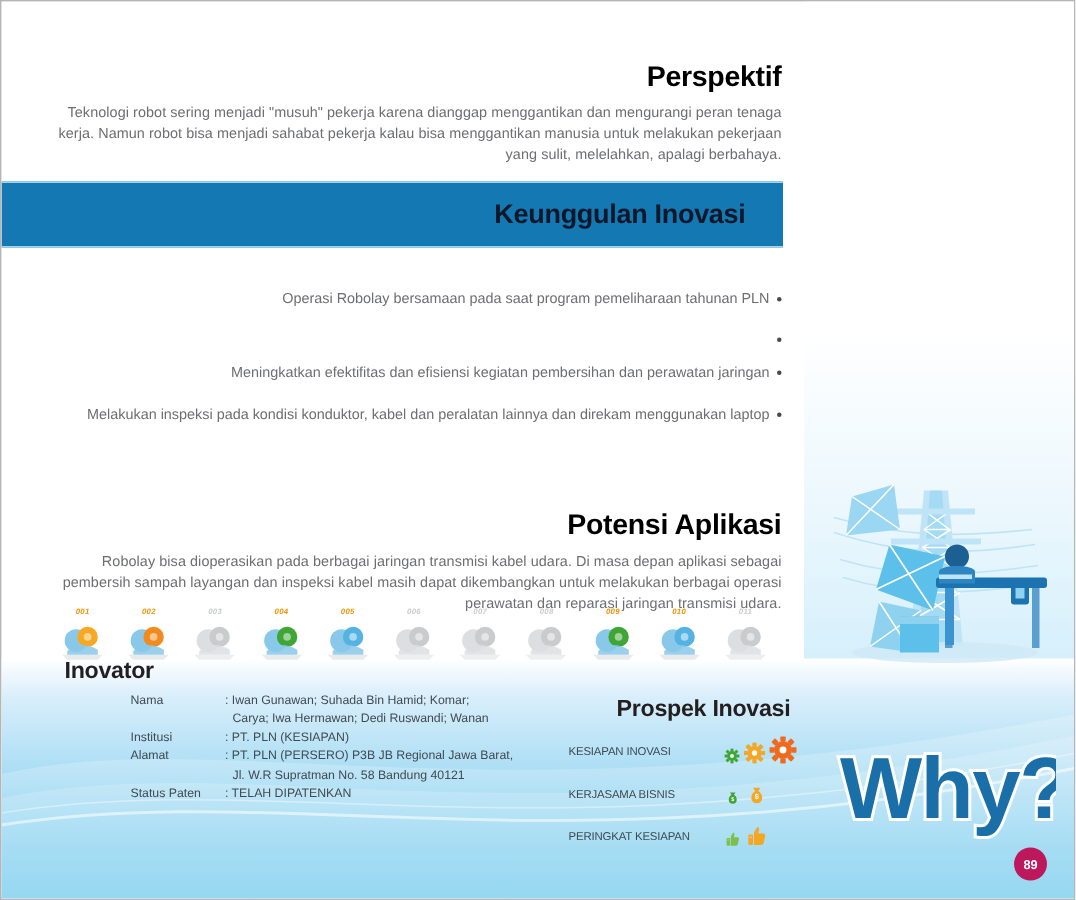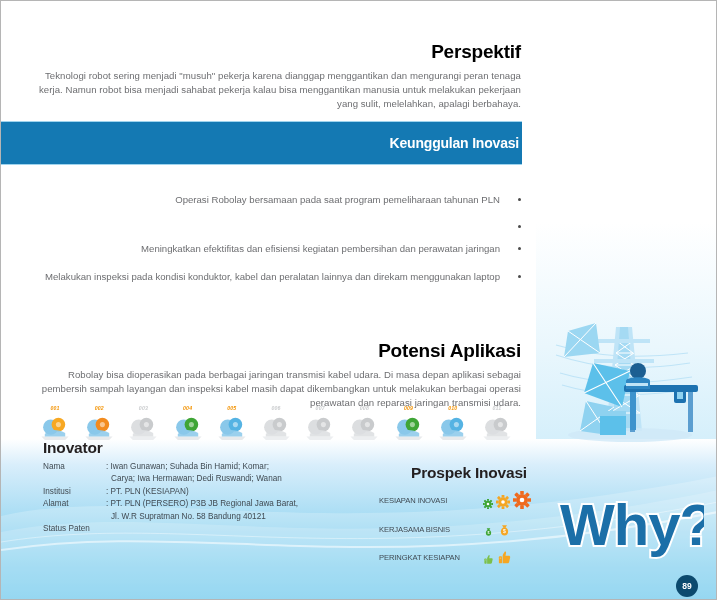"Keunggulan Inovasi" .band-label { color: #ffffff -> #0f172a; font-size: 14px -> 18px; right: 3px -> 25px }
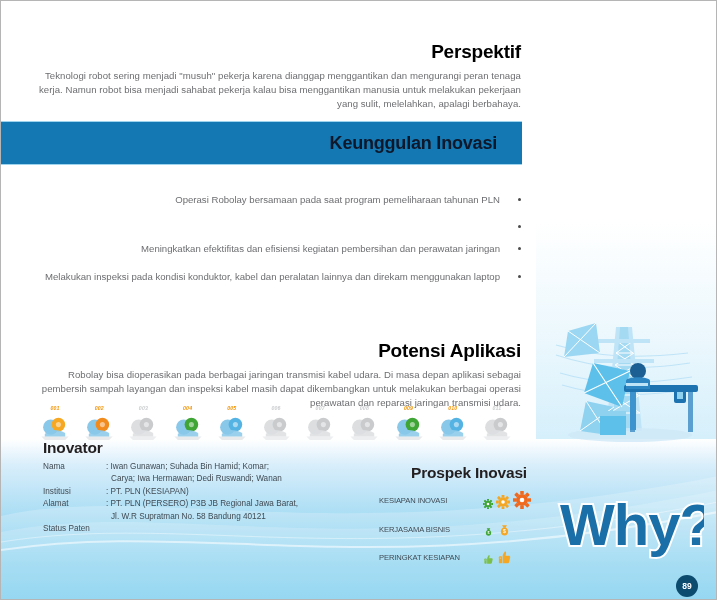"Operasi Robolay bersamaan pada saat" .adv-row { gap: 13px -> none }
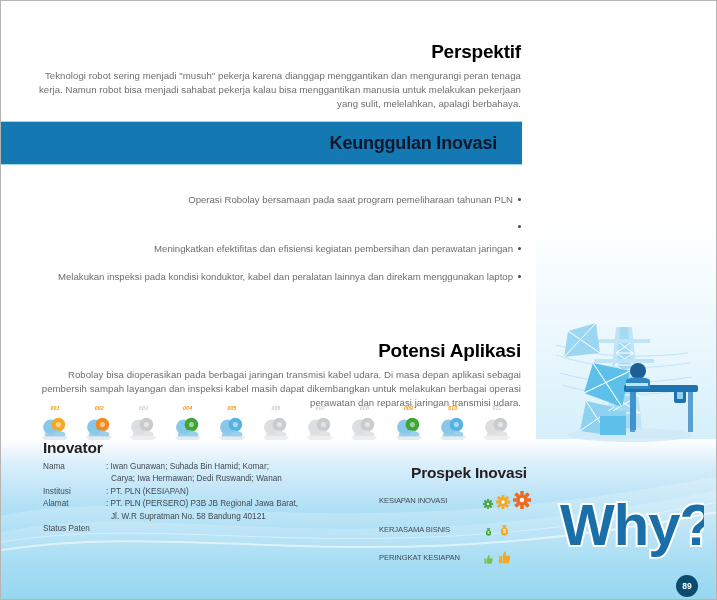"Nama" .kv .k { margin-left: none -> 44px }
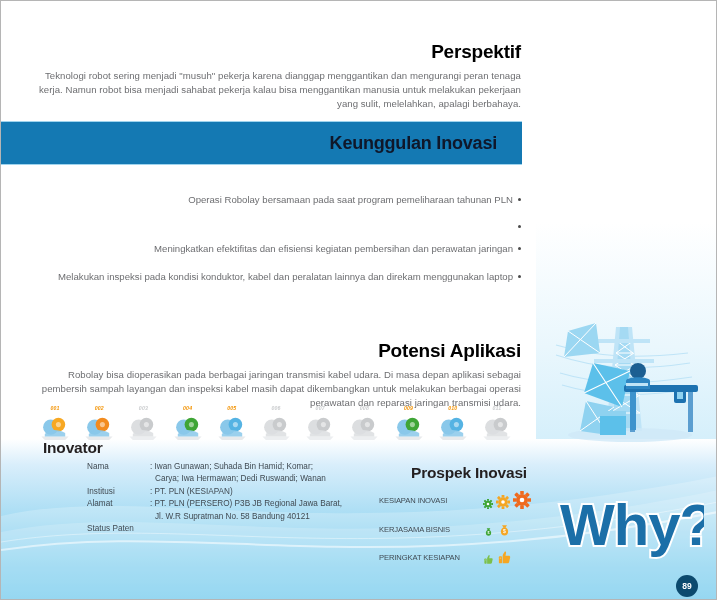": TELAH DIPATENKAN" div.v { html: none -> <div>: TELAH DIPATENKAN</div> }
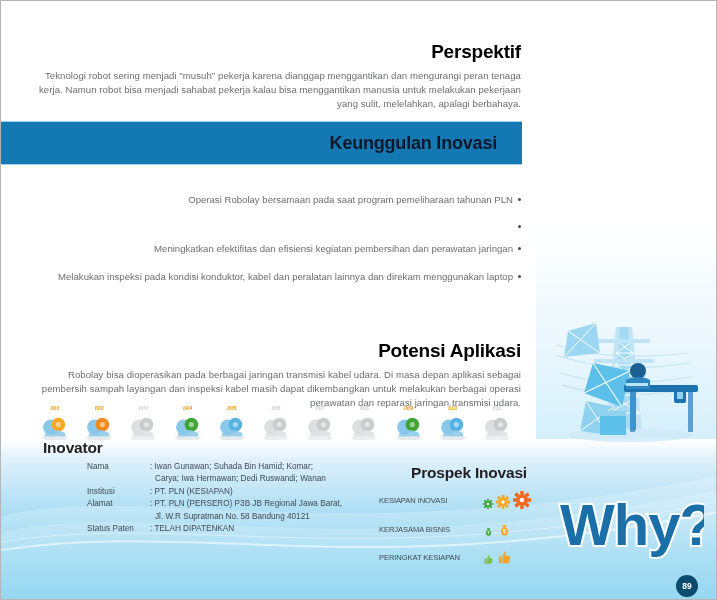"89" .pagenum { background: #0c4a6e -> #be185d; bottom: 2px -> 12px }
